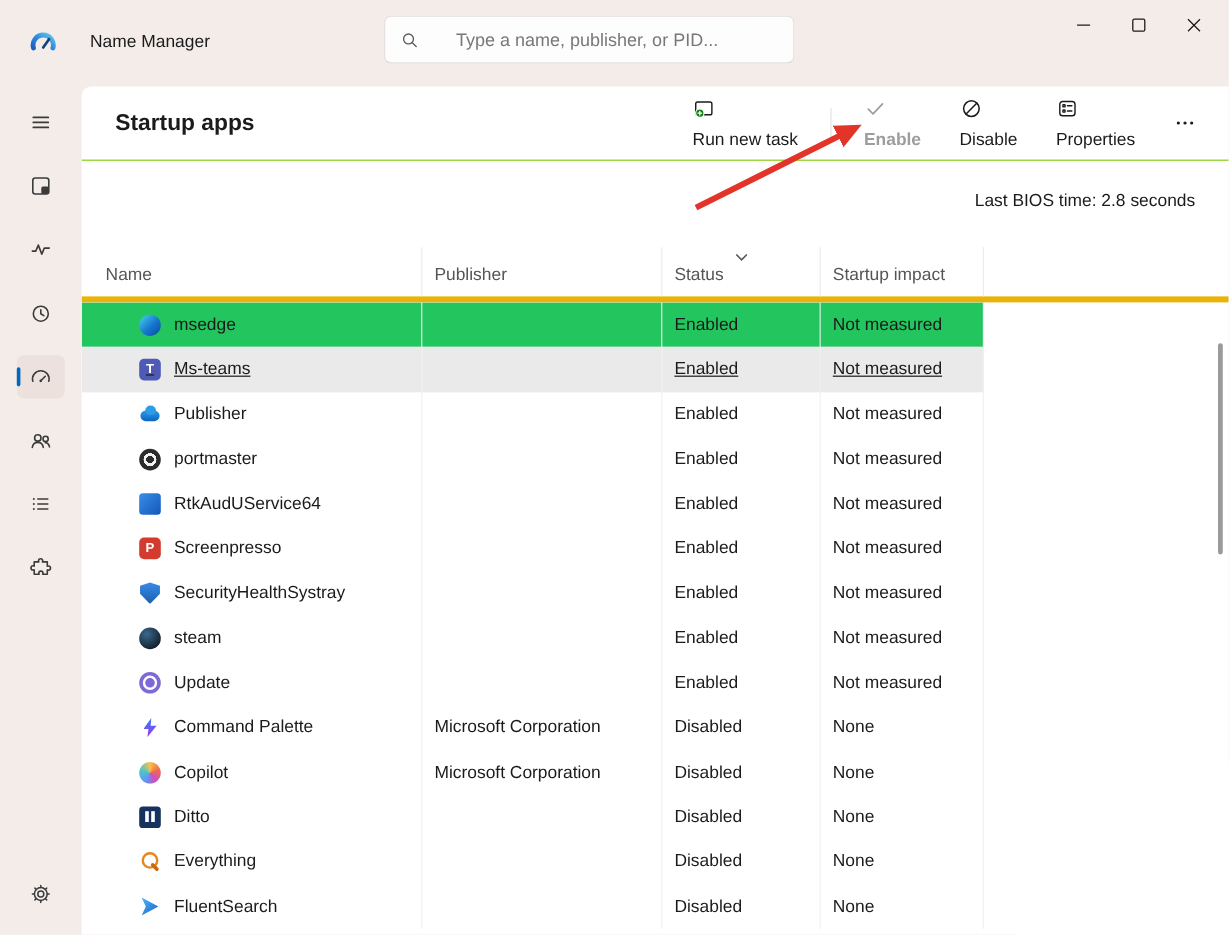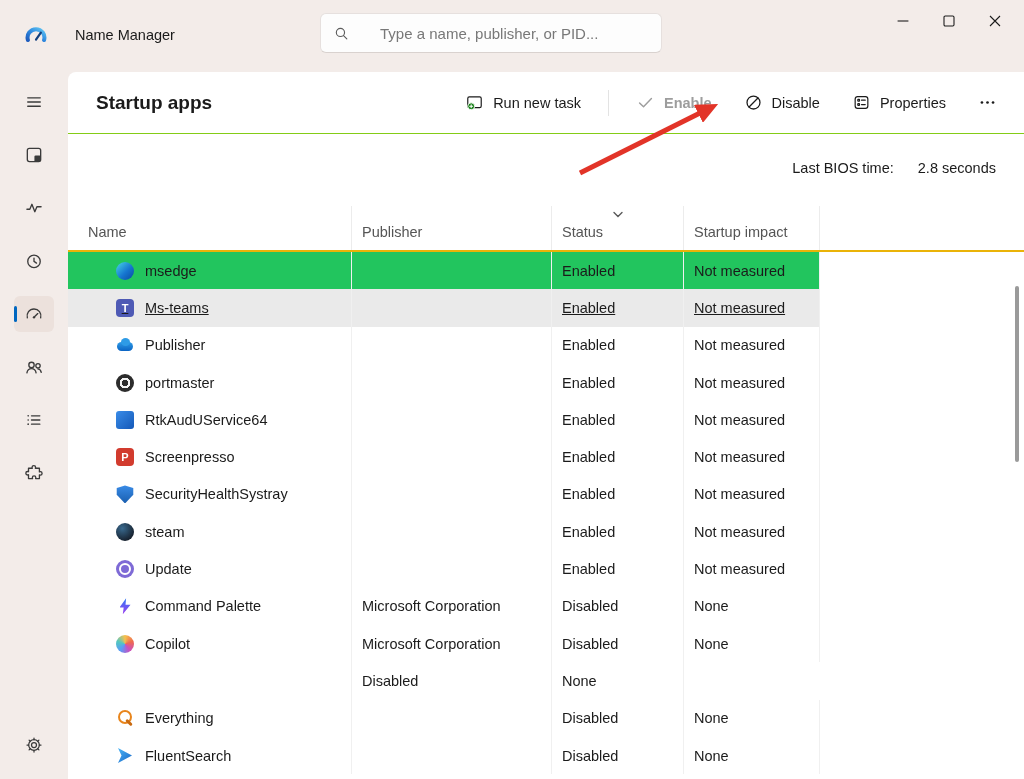"Run new task" .tb-btn { align-items: center -> flex-start; flex-direction: none -> column }
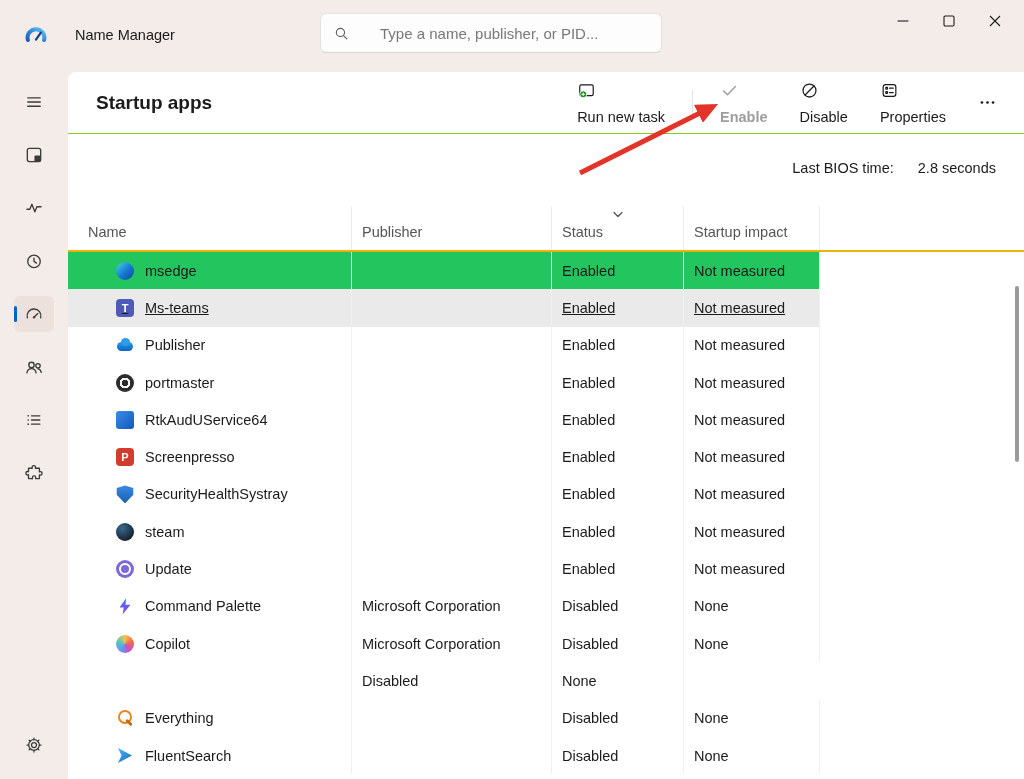"Last BIOS time:" .bios { gap: 24px -> 4px }
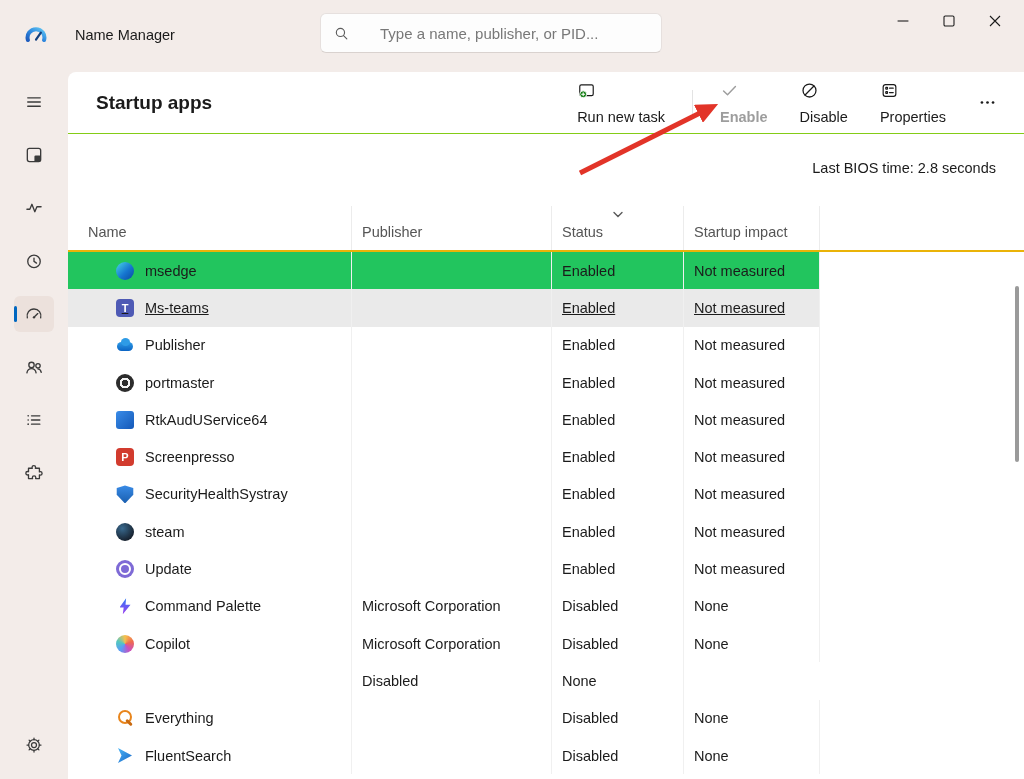"Name" .thead { border-bottom: 2px solid #eab308 -> 5px solid #eab308 }
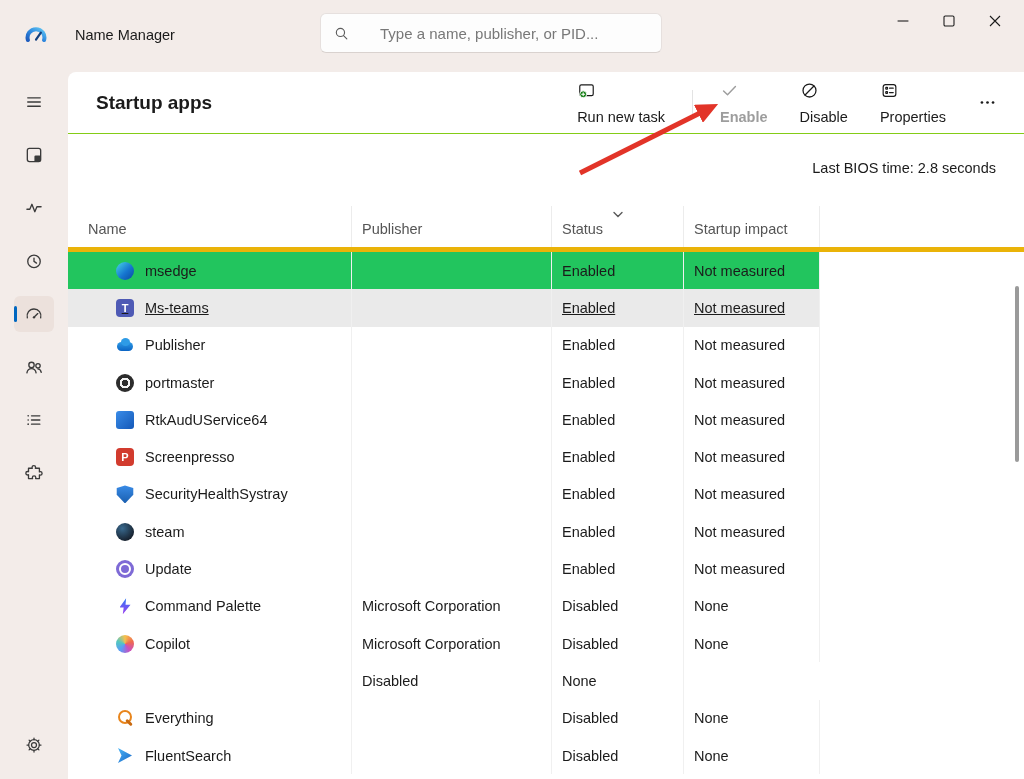"Ditto" div.cell { html: none -> <div> <span></span> <span>Ditto</span> </div> }
